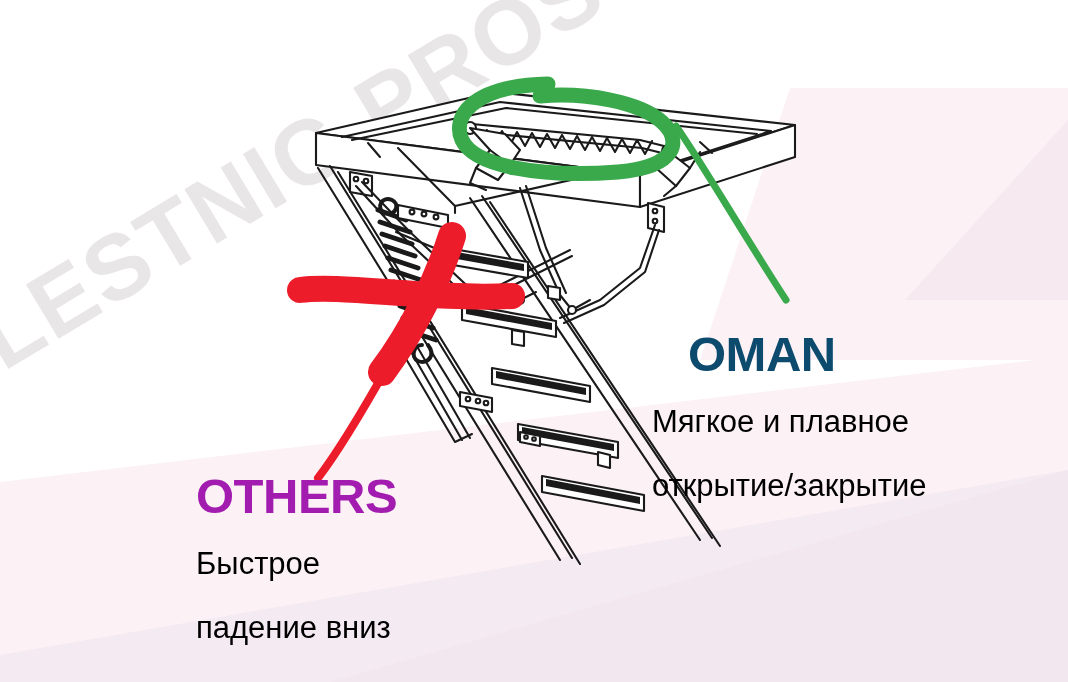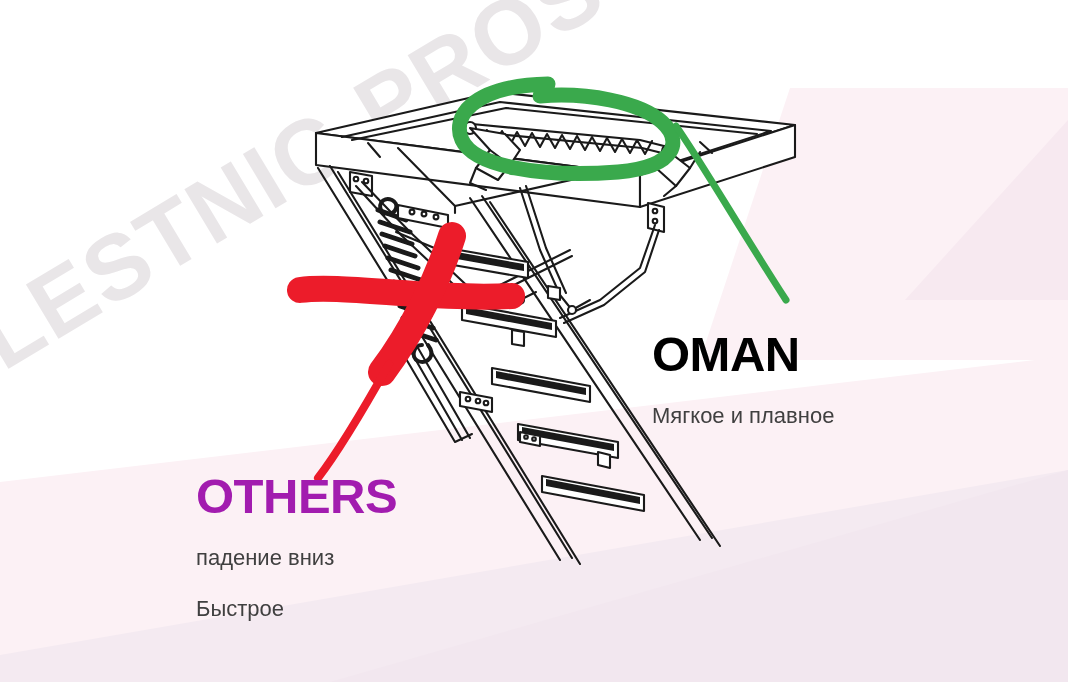"OMAN" #oman-title { color: #000000 -> #0c4a6e; margin-left: none -> 36px }
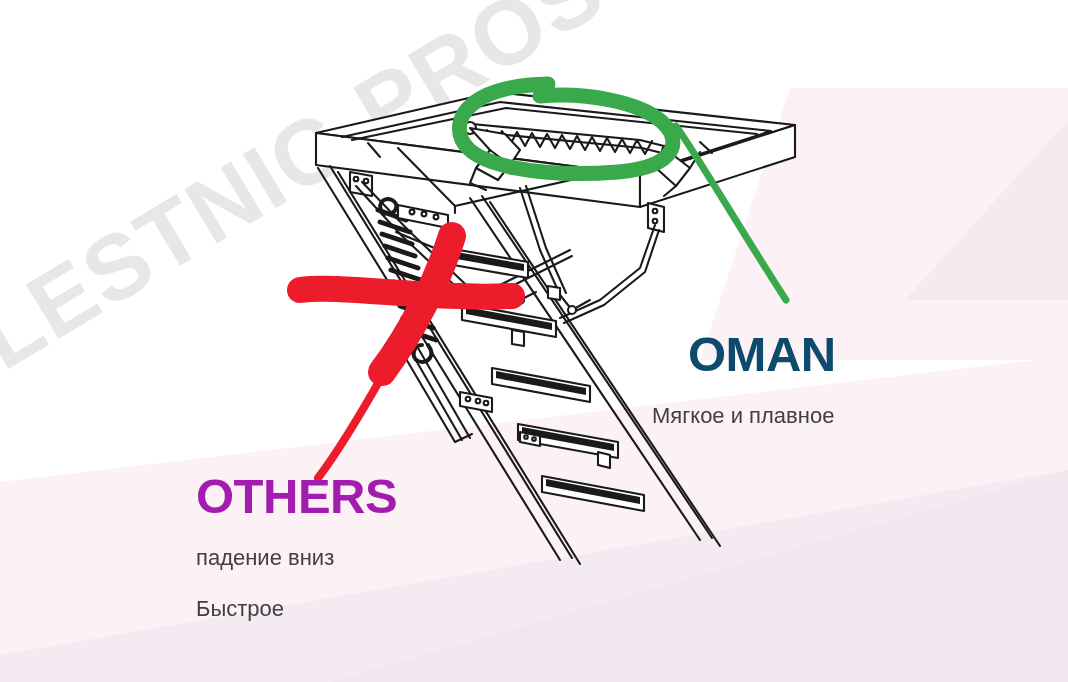"Мягкое и плавное" .sub-line { color: #404040 -> #000000; font-size: 22px -> 31px }
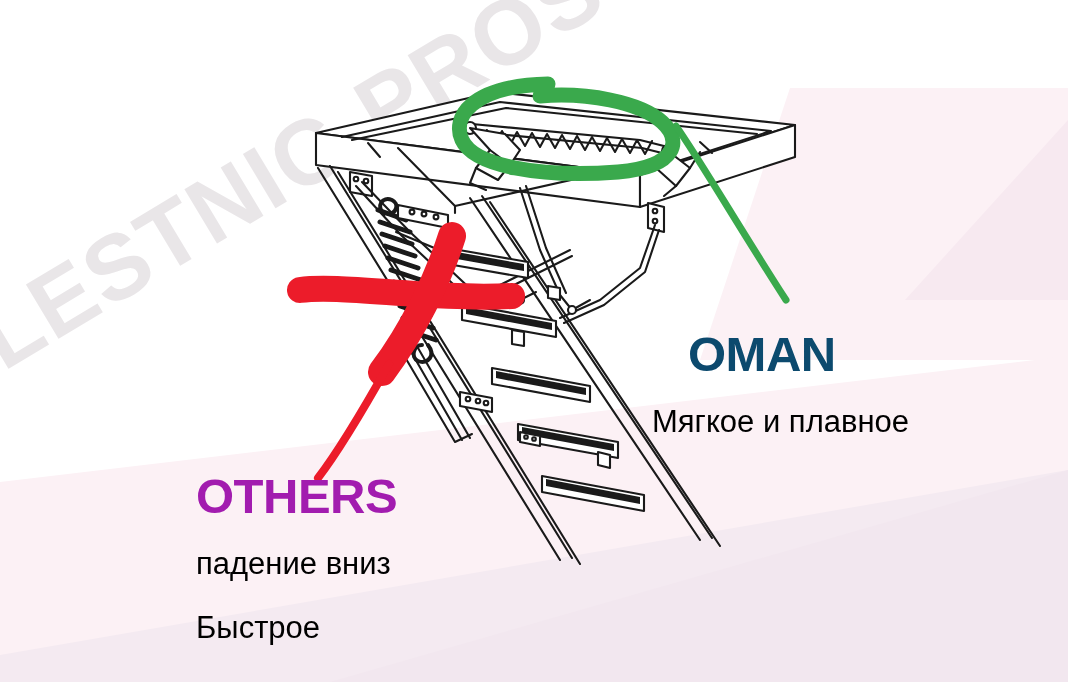"открытие/закрытие" div.sub-line { html: none -> <div>открытие/закрытие</div> }
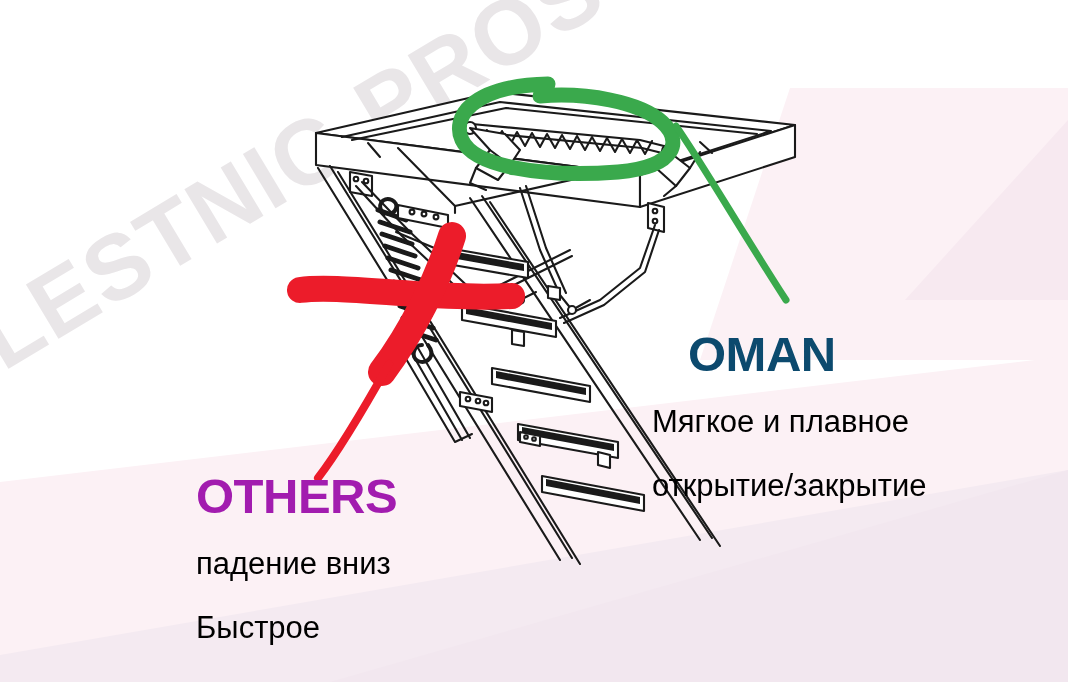"падение вниз" div.sub-line { order: before "Быстрое" -> after "Быстрое" }
